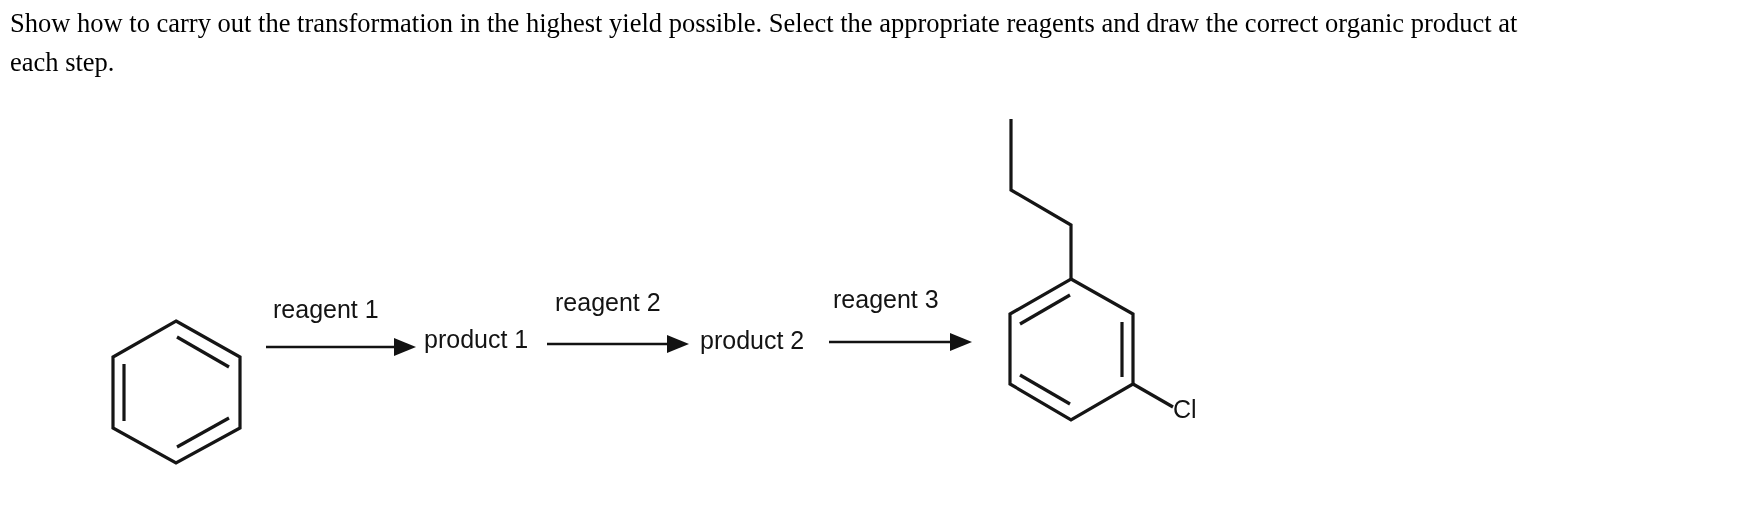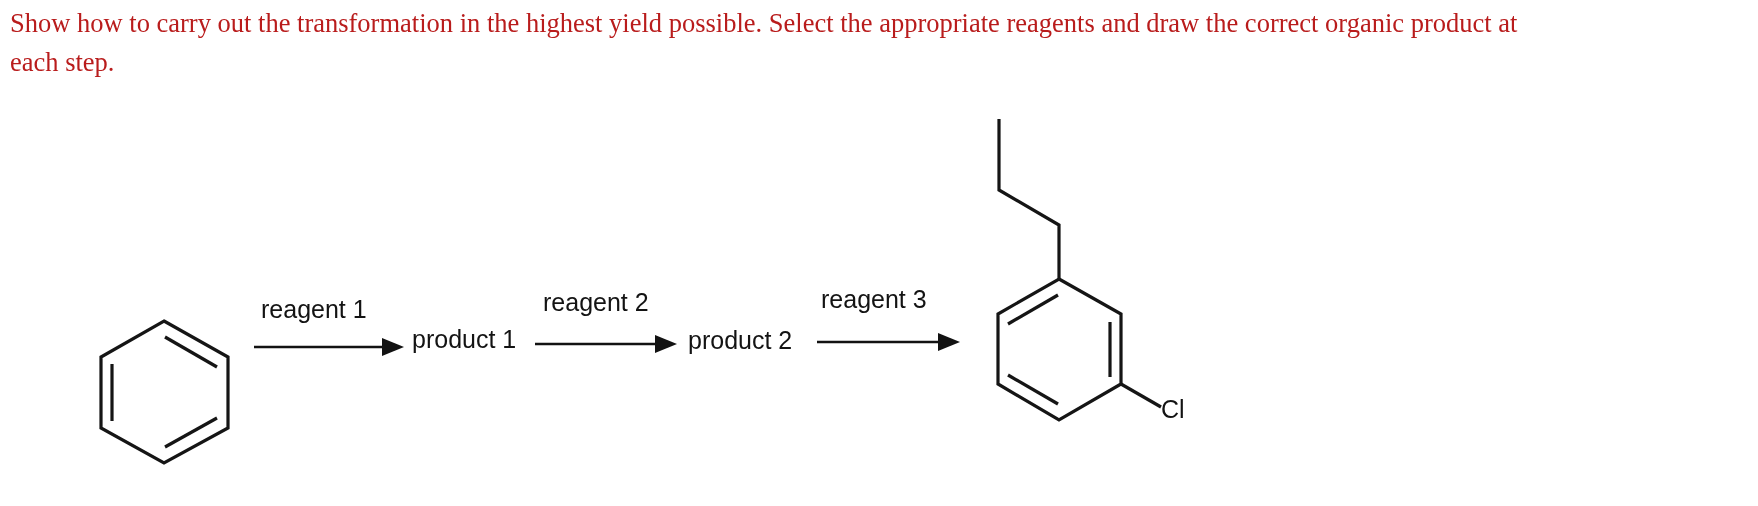"Show how to carry out" #question-text { color: #b91c1c -> #000000 }
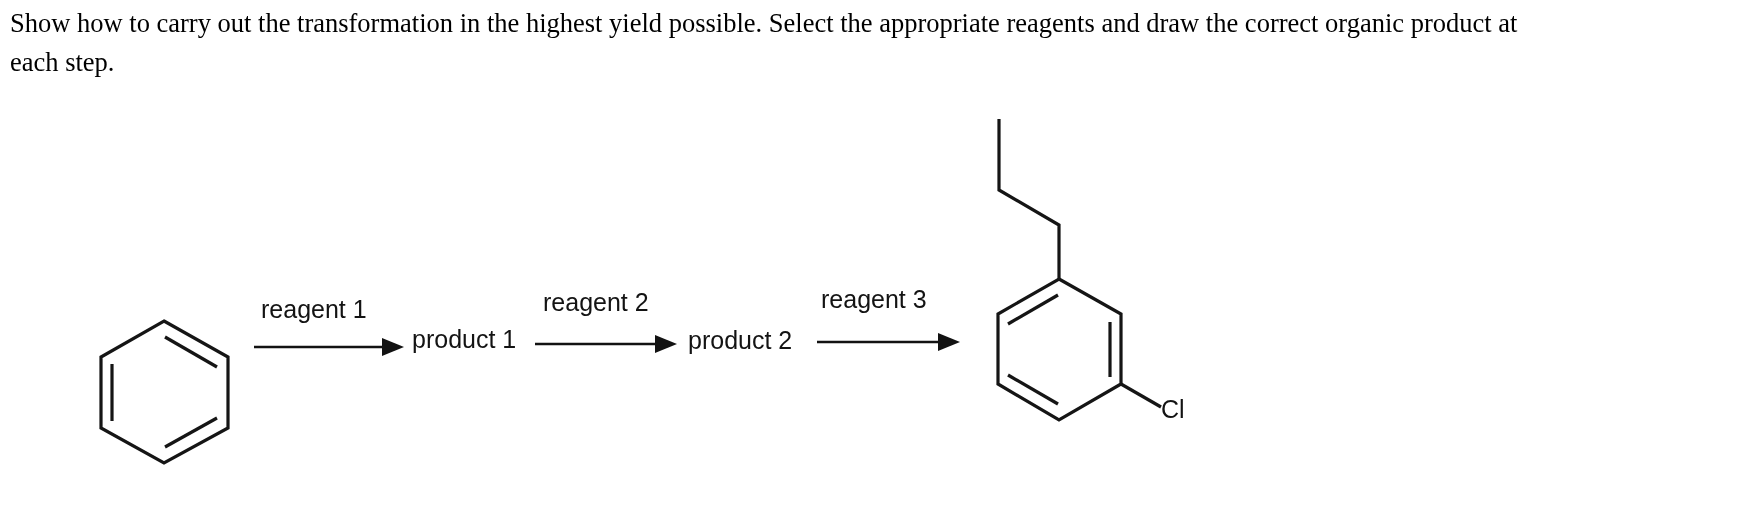"reagent 1" #scheme { left: 4px -> 16px }
